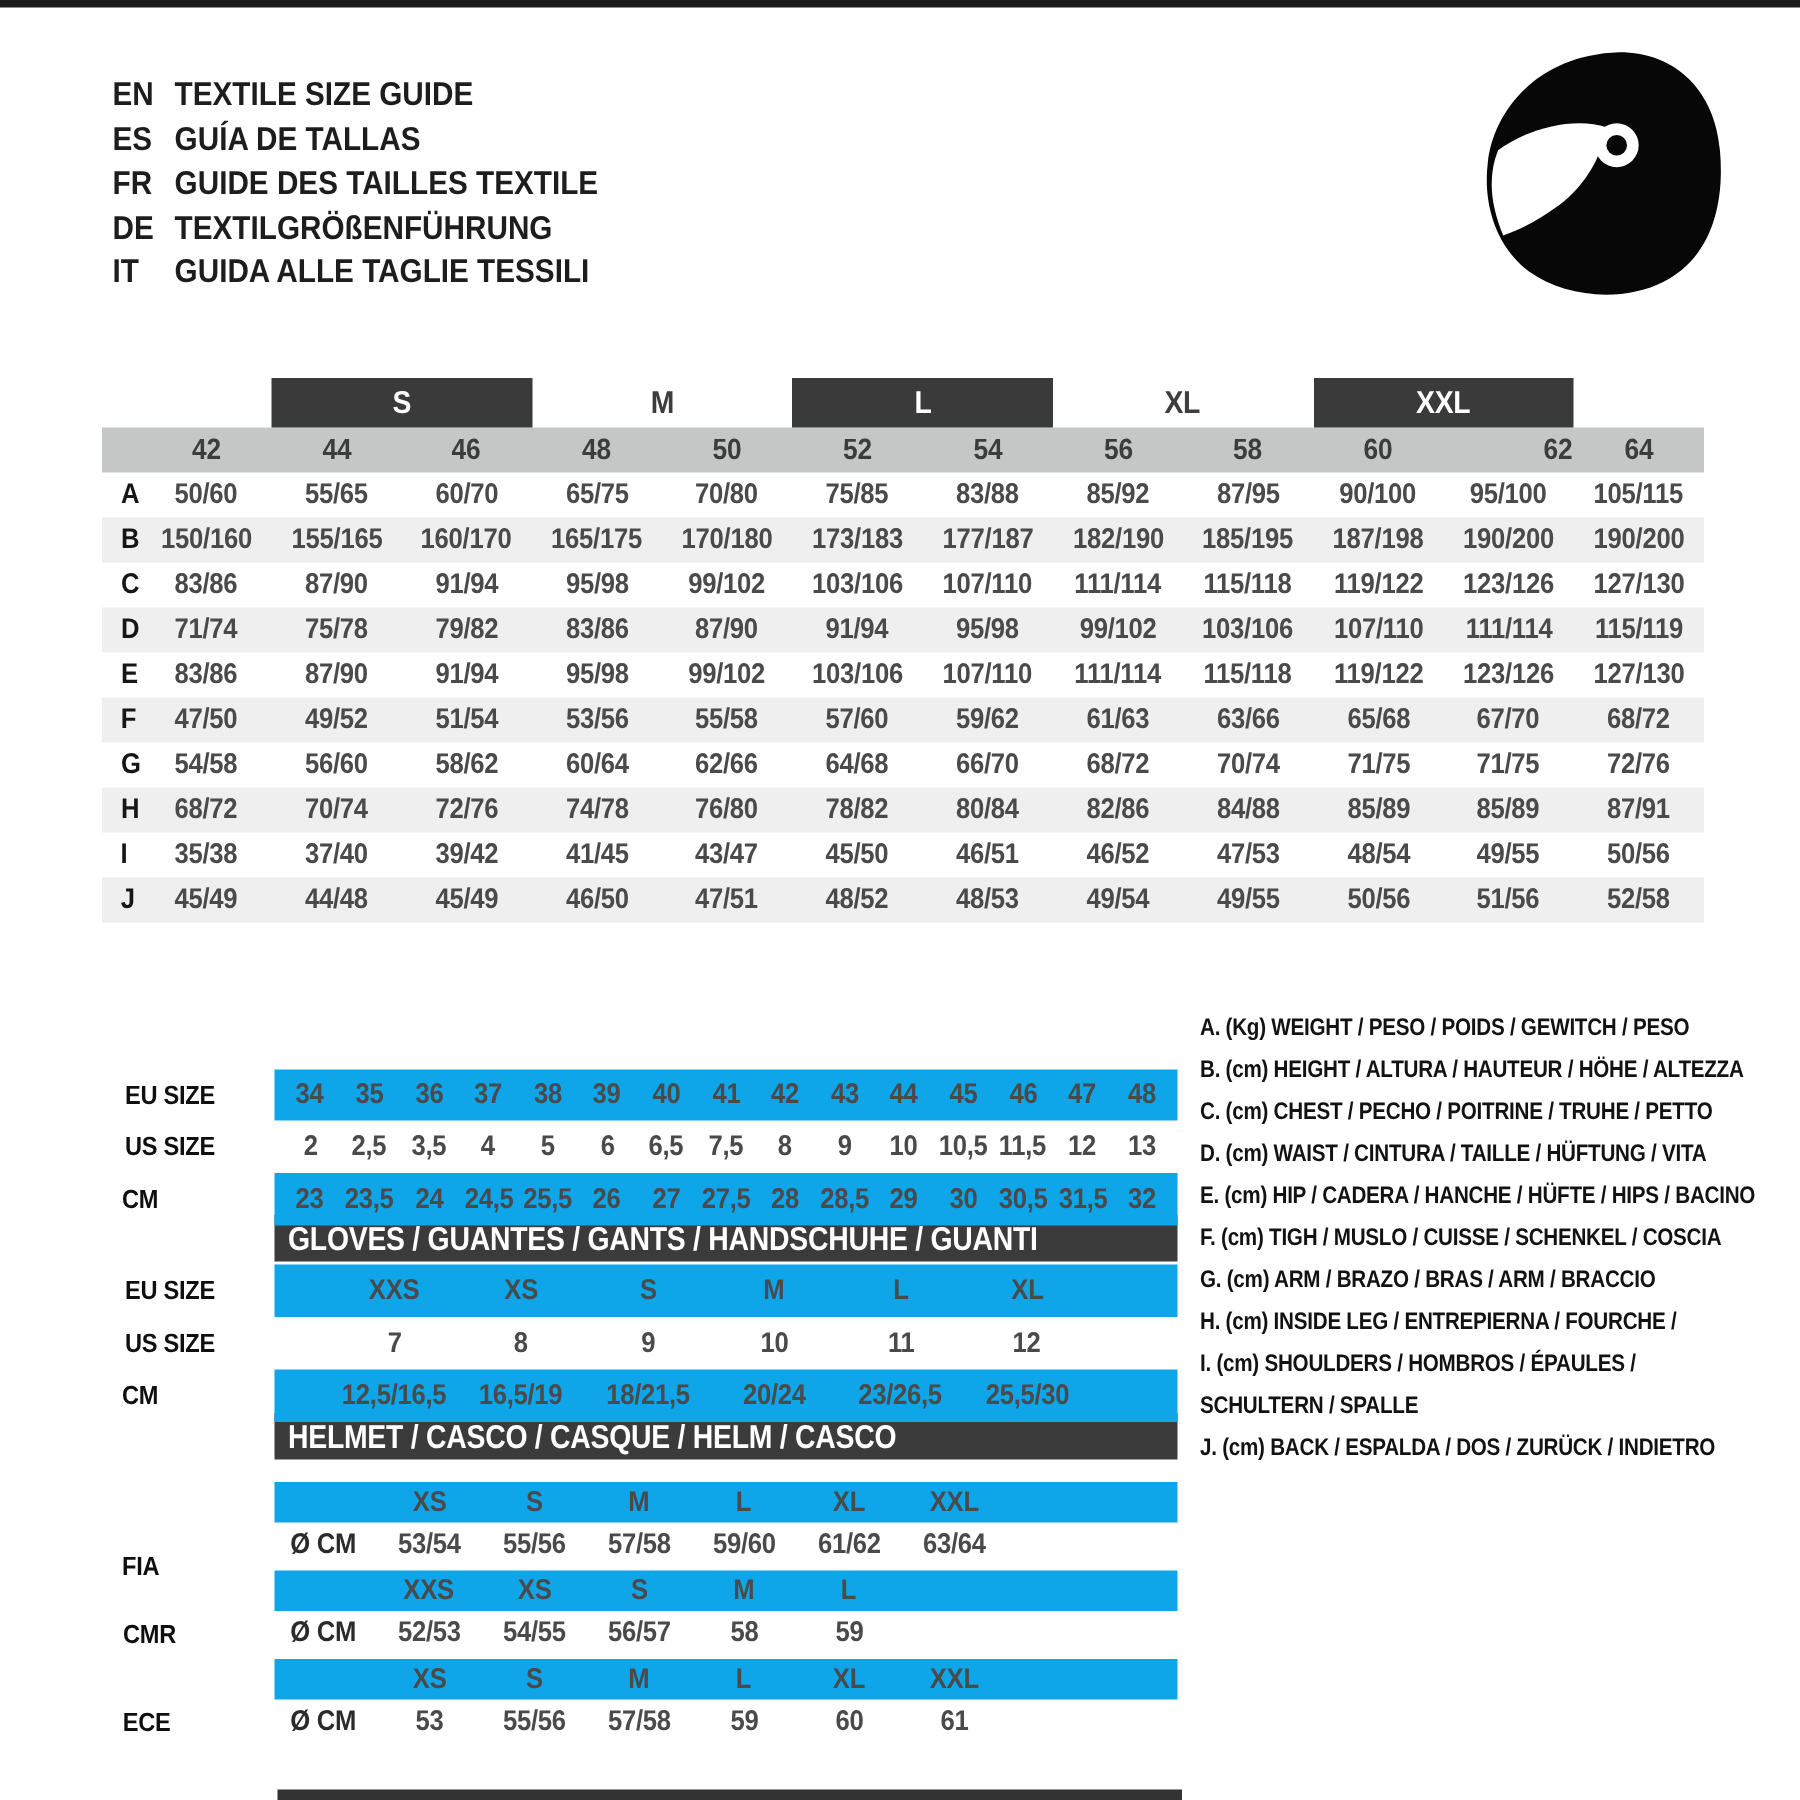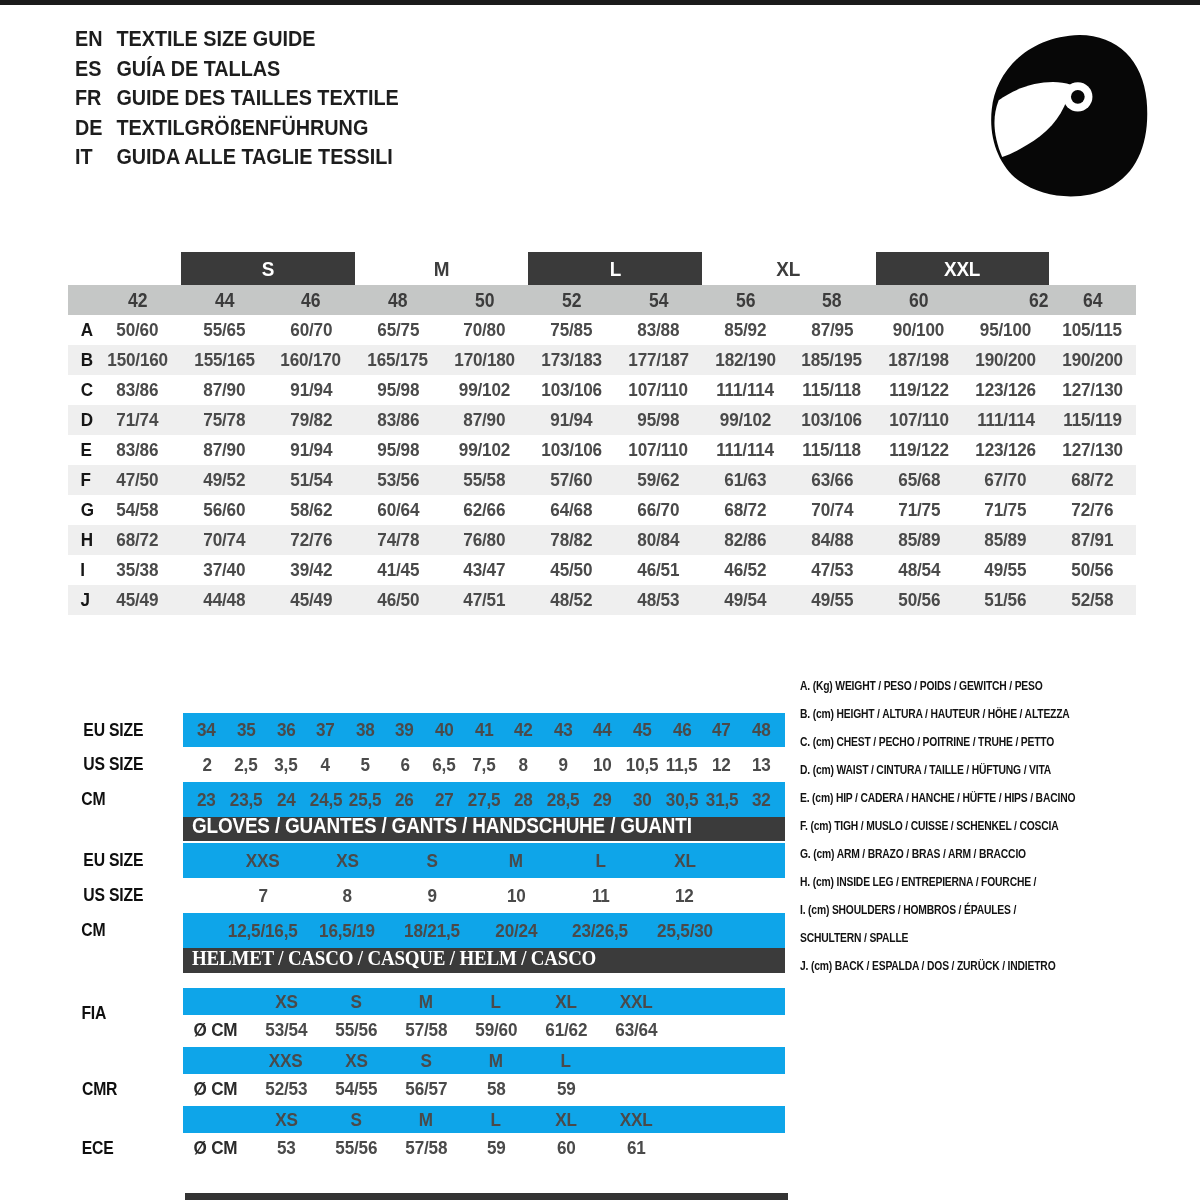"EN" .langs { top: 24px -> 48px }
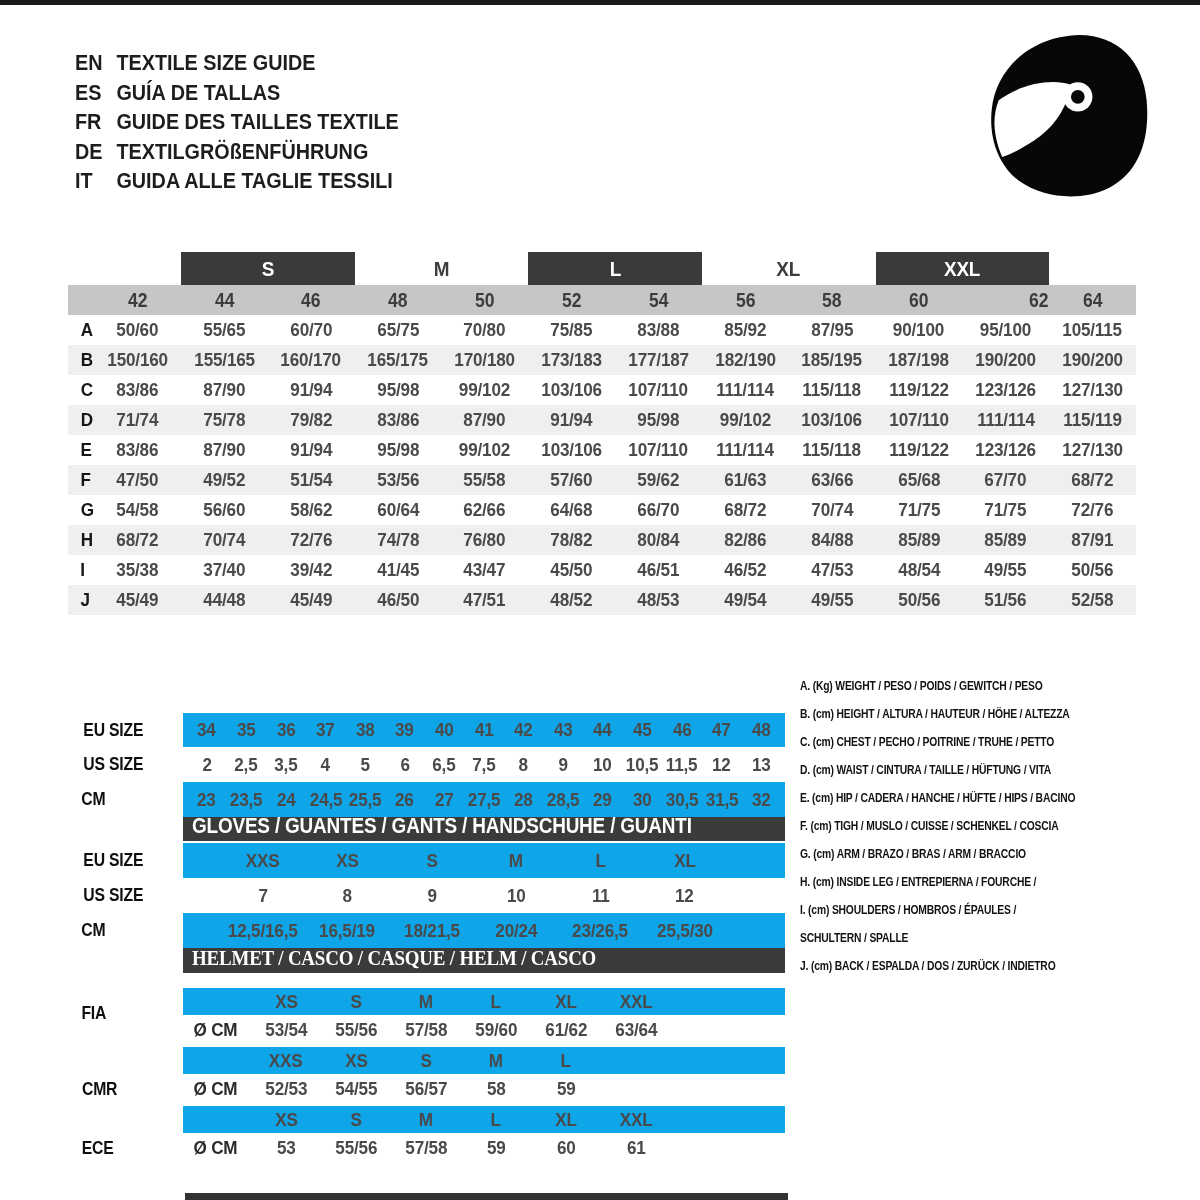"A. (Kg) WEIGHT / PESO" .legend-line { font-size: 12px -> 16px }
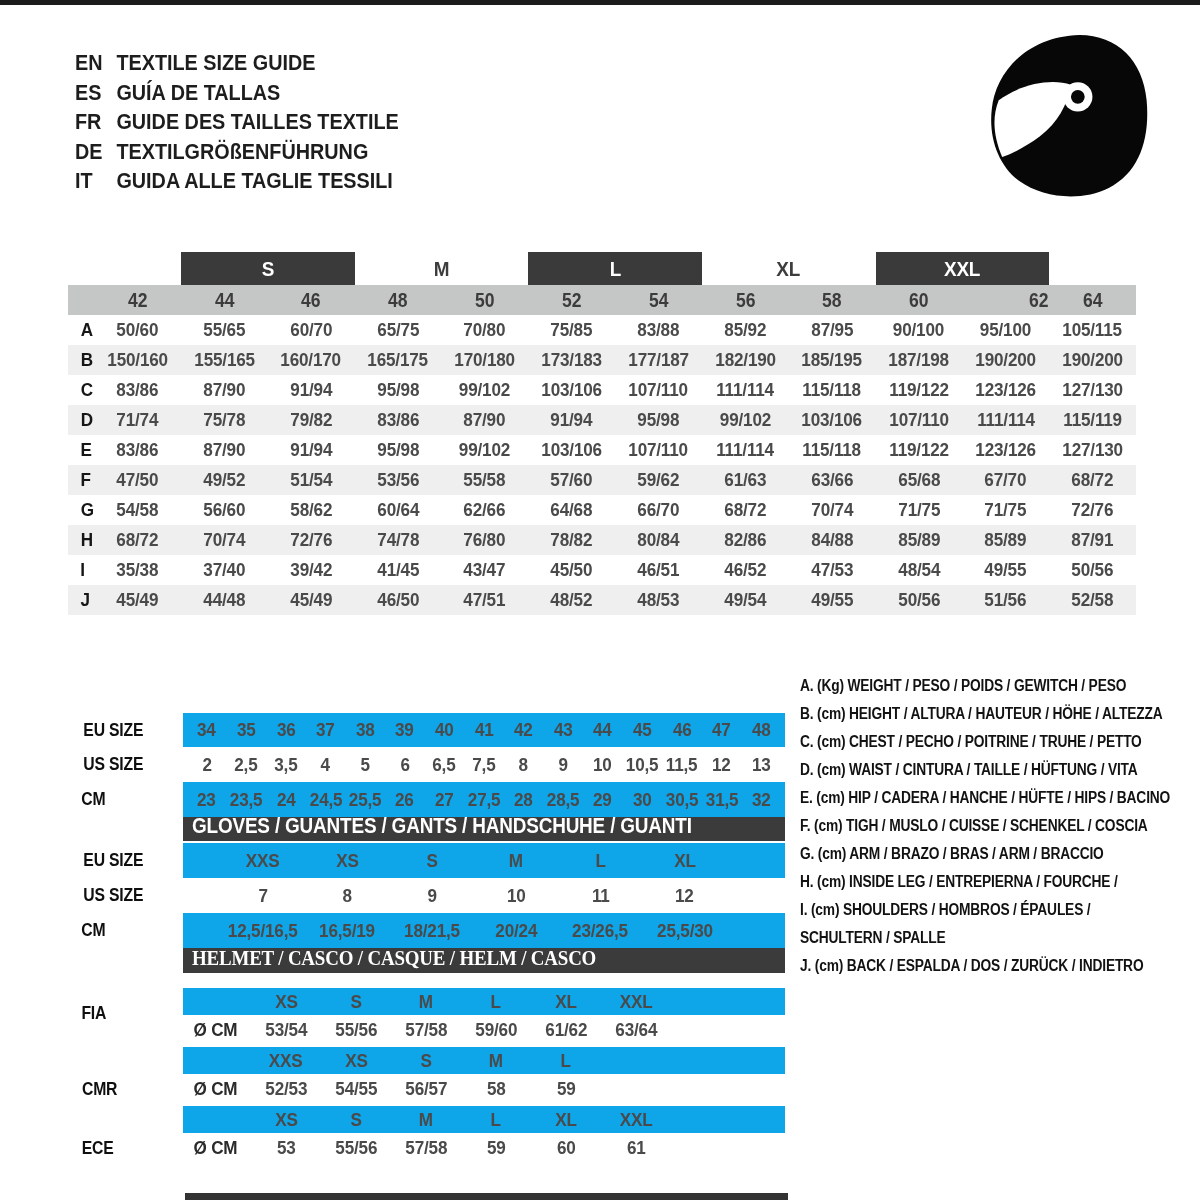"HELMET / CASCO / CASQUE" .t-helmet { font-family: Liberation Serif, serif -> none }
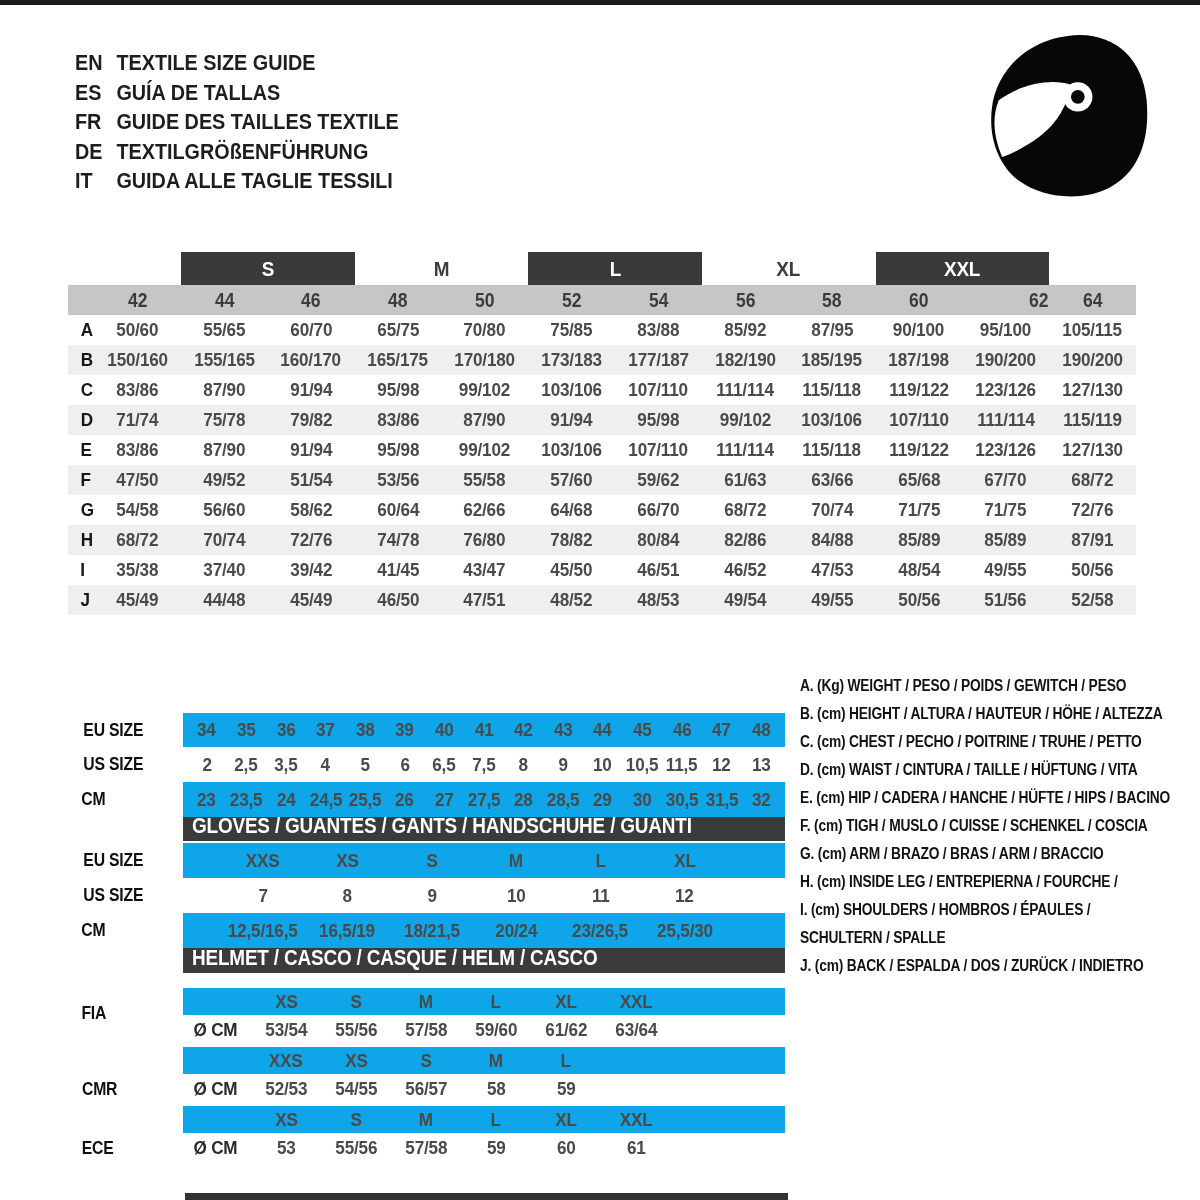"FIA" div.srow-label { top: 998px -> 1029px }
